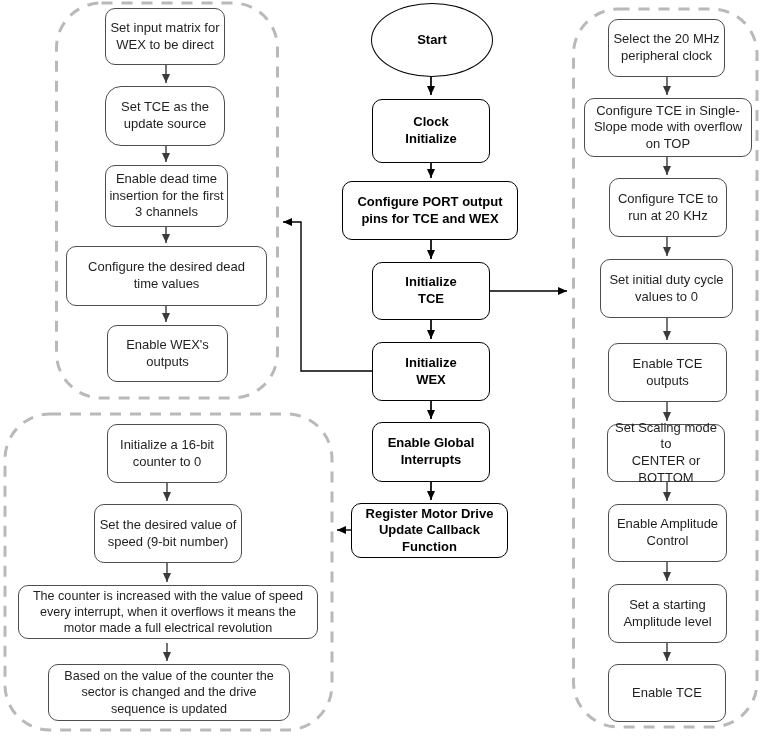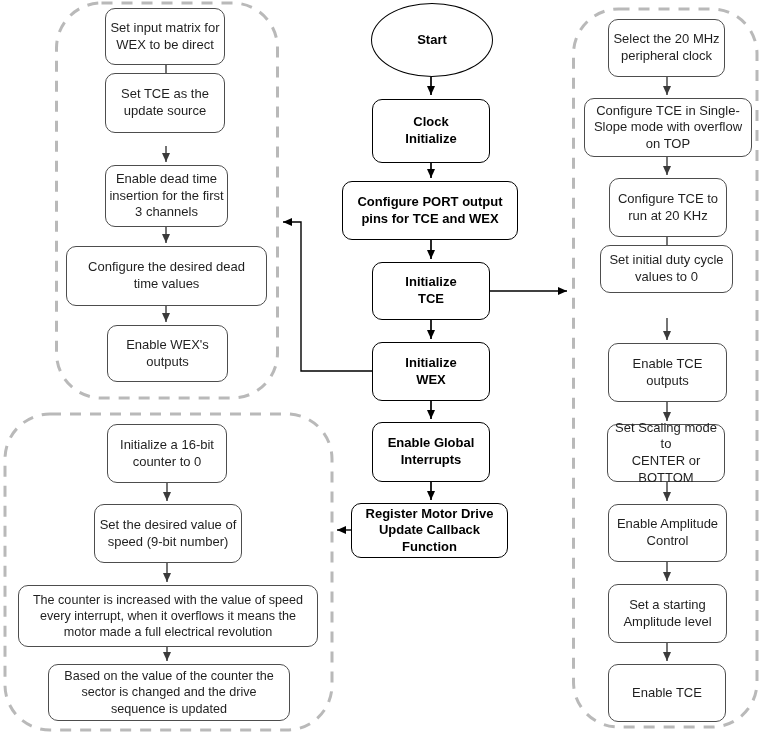"Set TCE as the" .p-lt1 { border-radius: none -> 16px; top: 73px -> 86px }
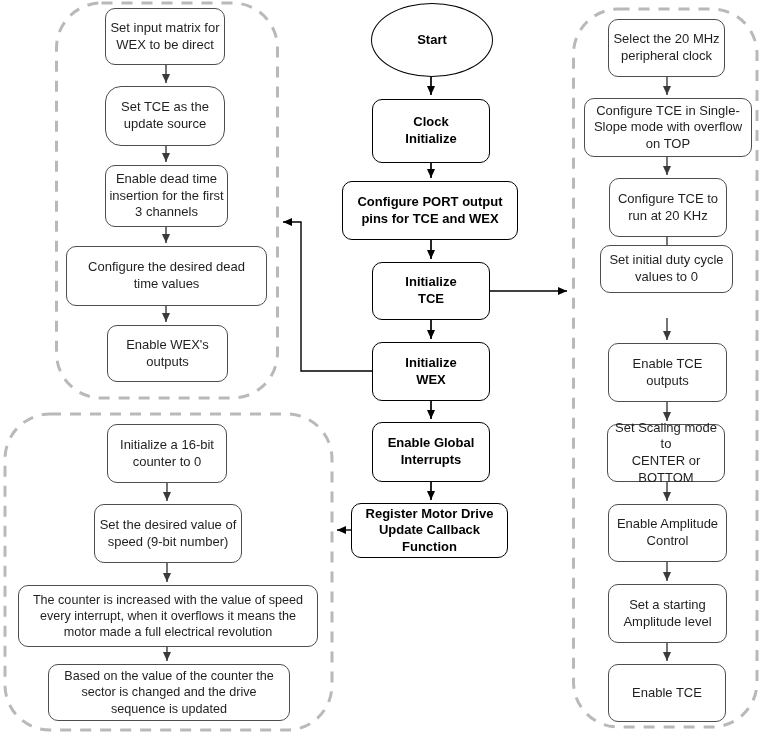"Set initial duty cycle" .p-r3 { height: 48px -> 59px; top: 245px -> 259px }
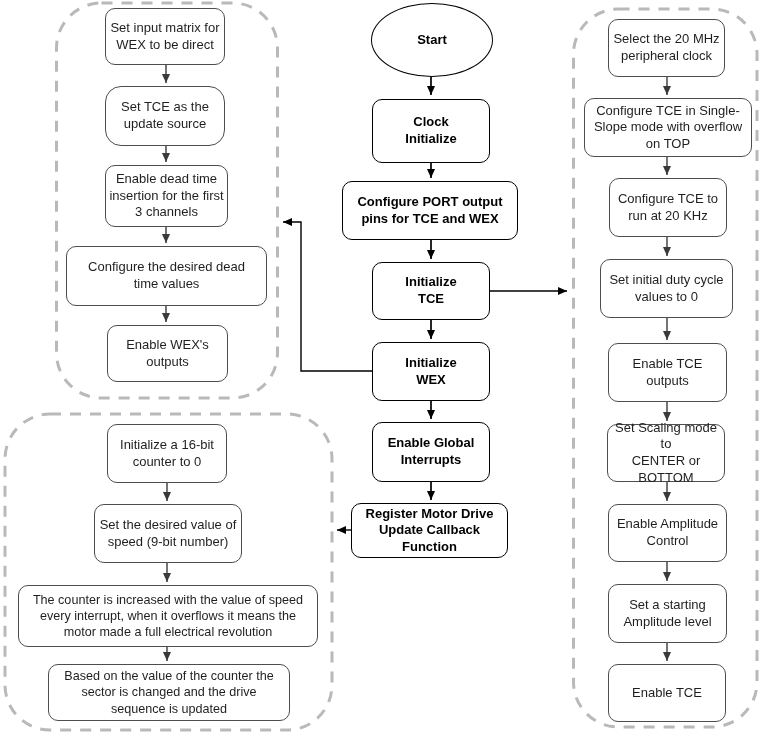"The counter is increased with" .p-lb2 { height: 62px -> 54px }
